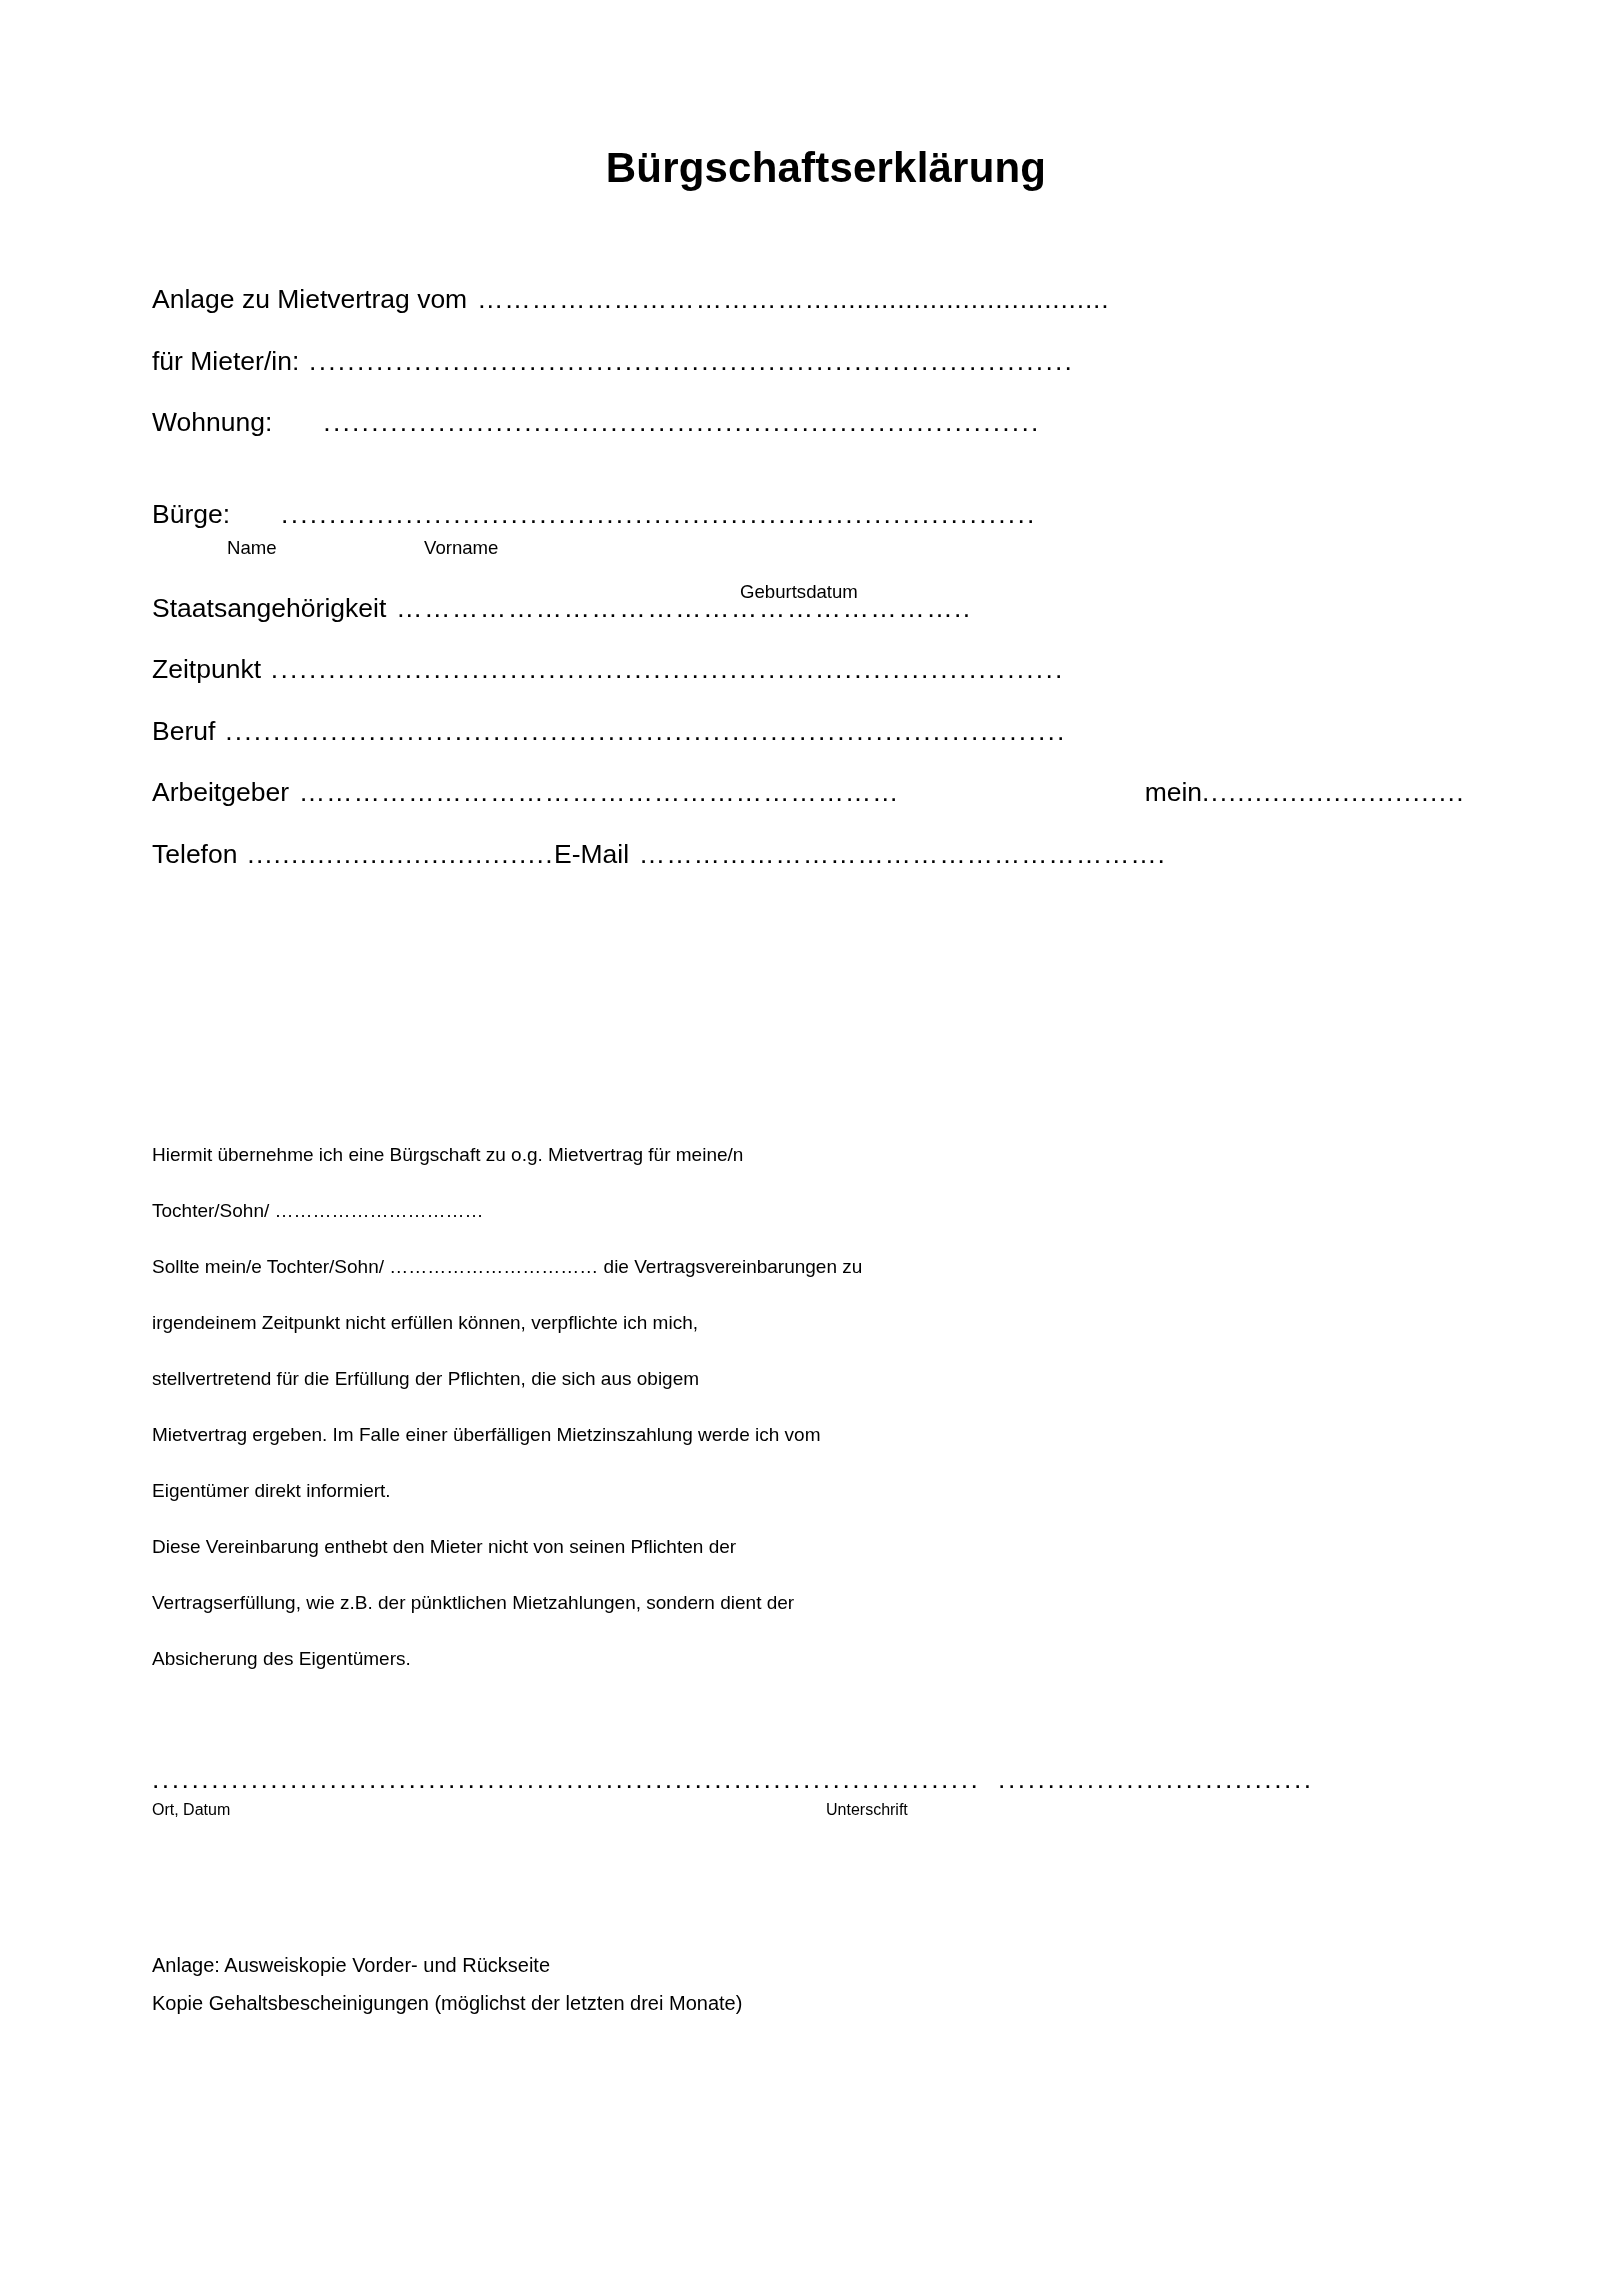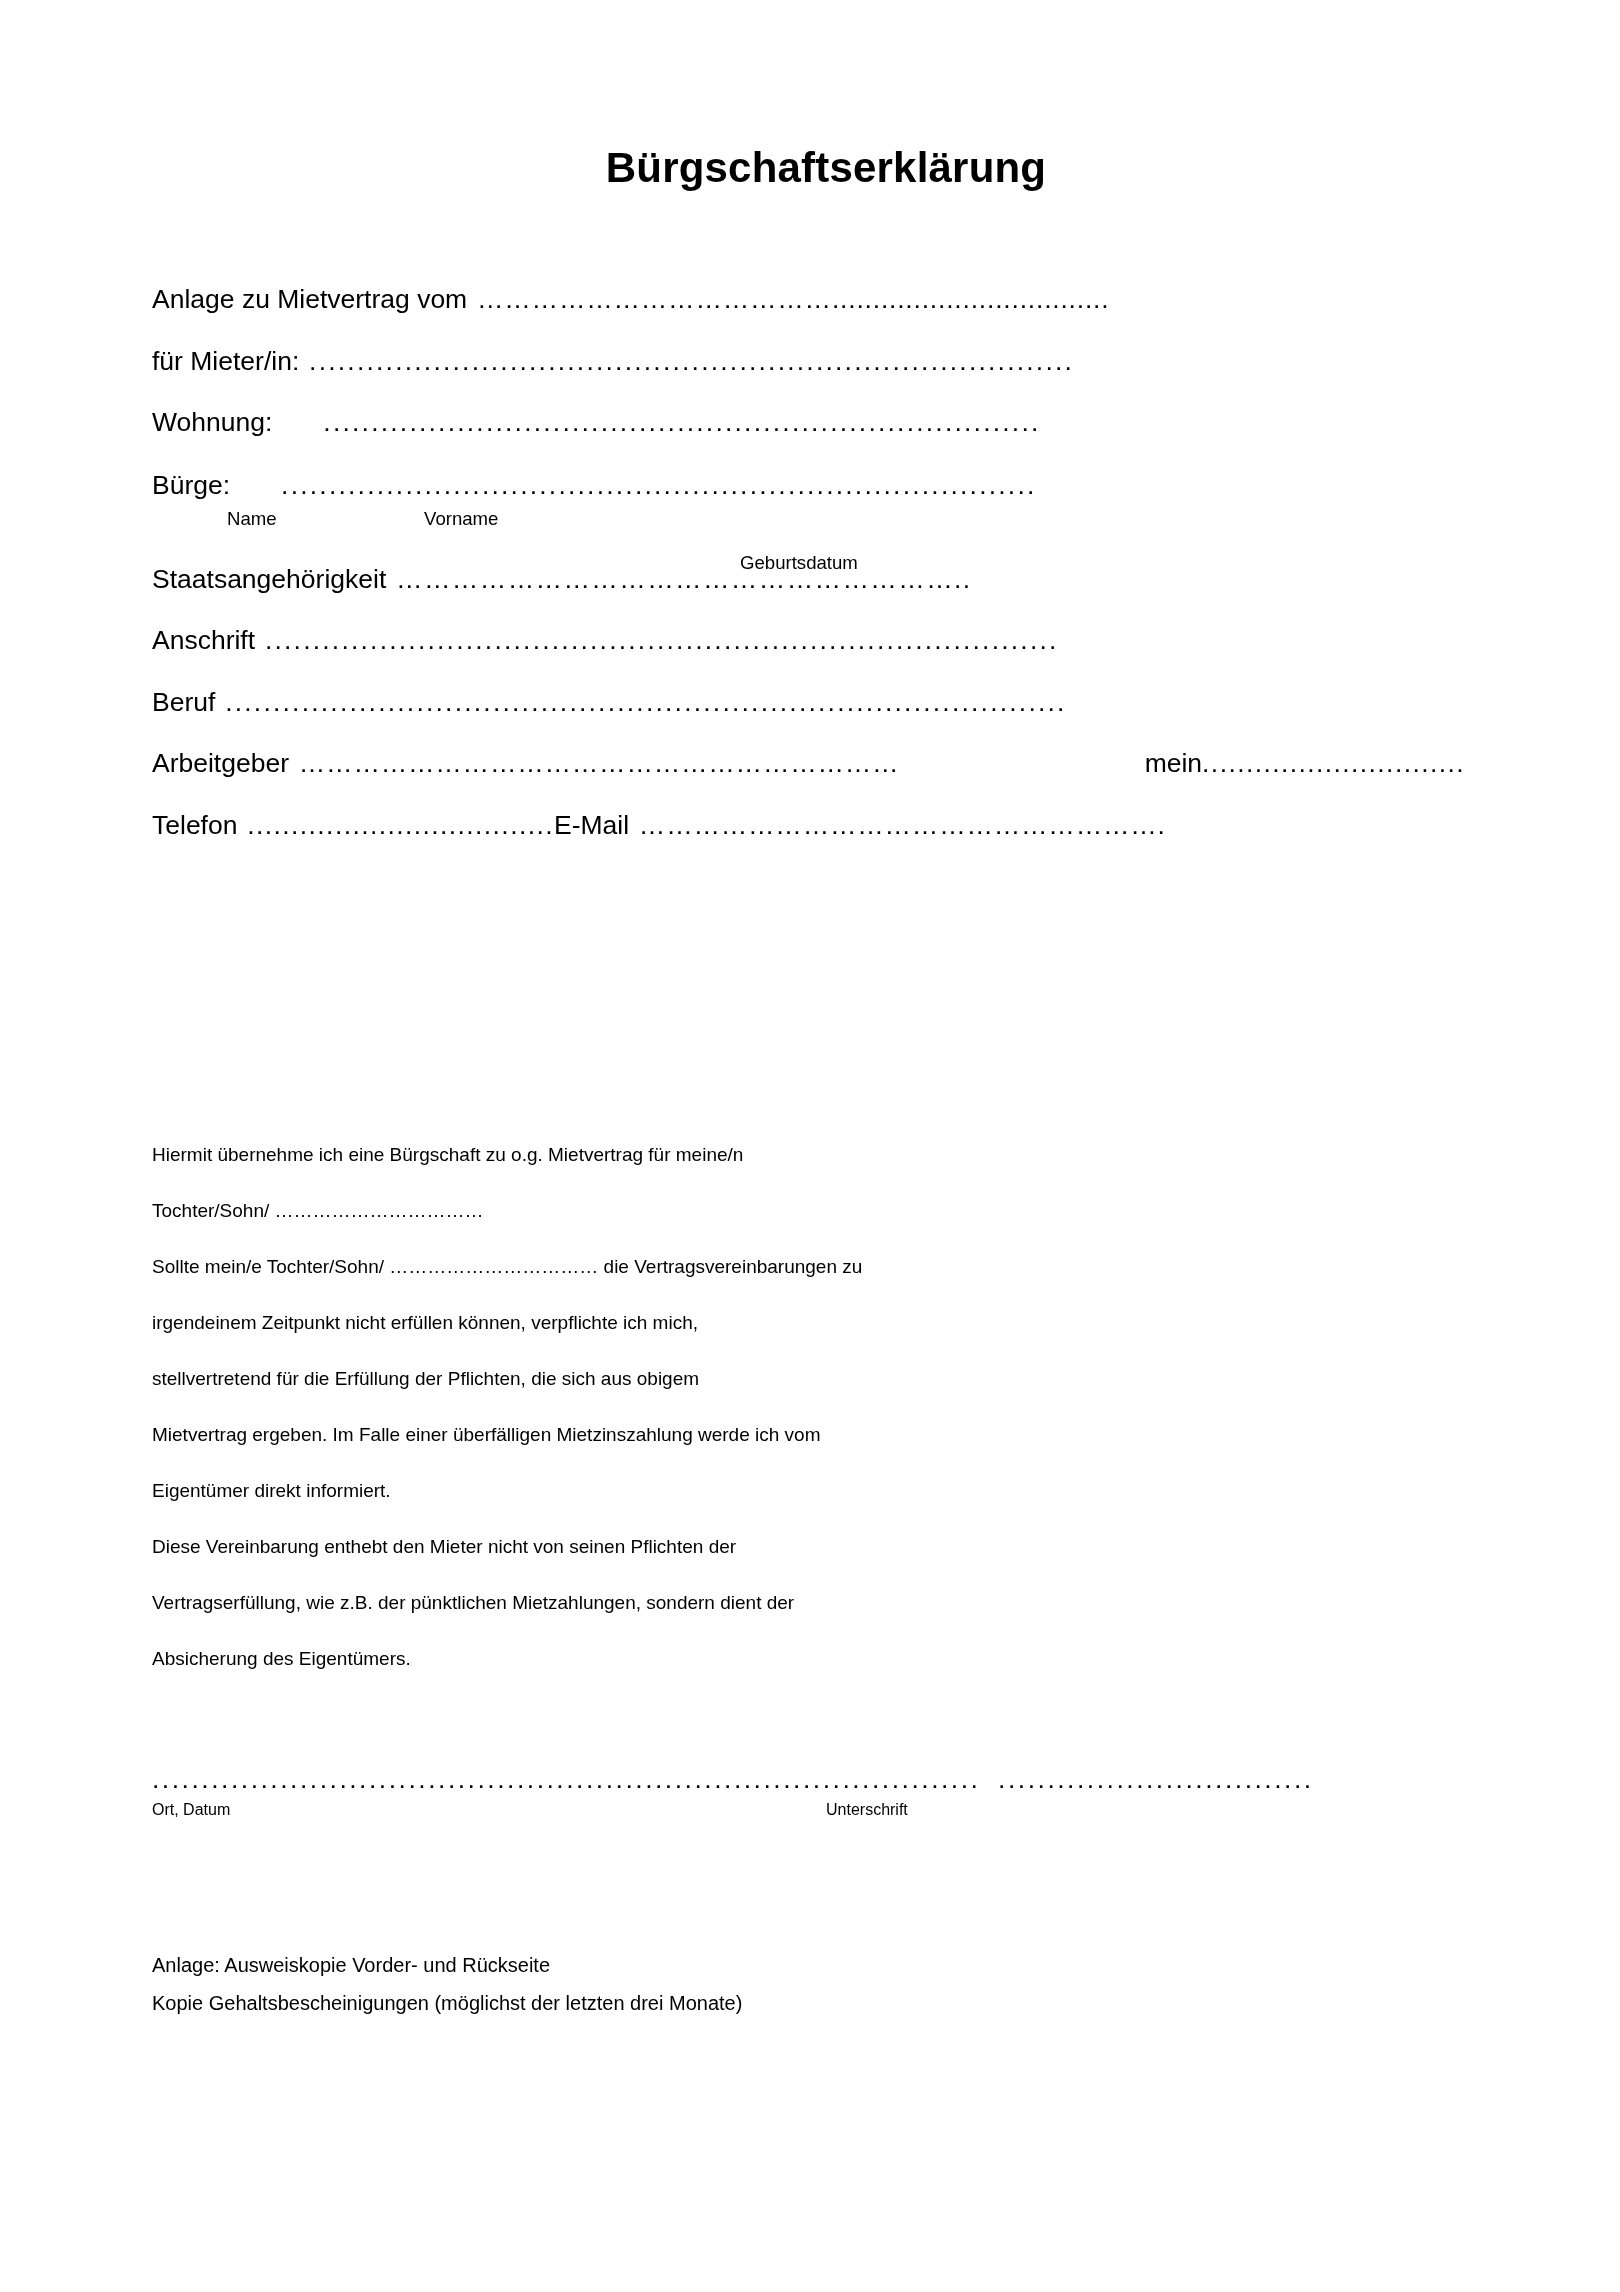"Wohnung:" .row-spacer-big { margin-bottom: 36px -> 65px }
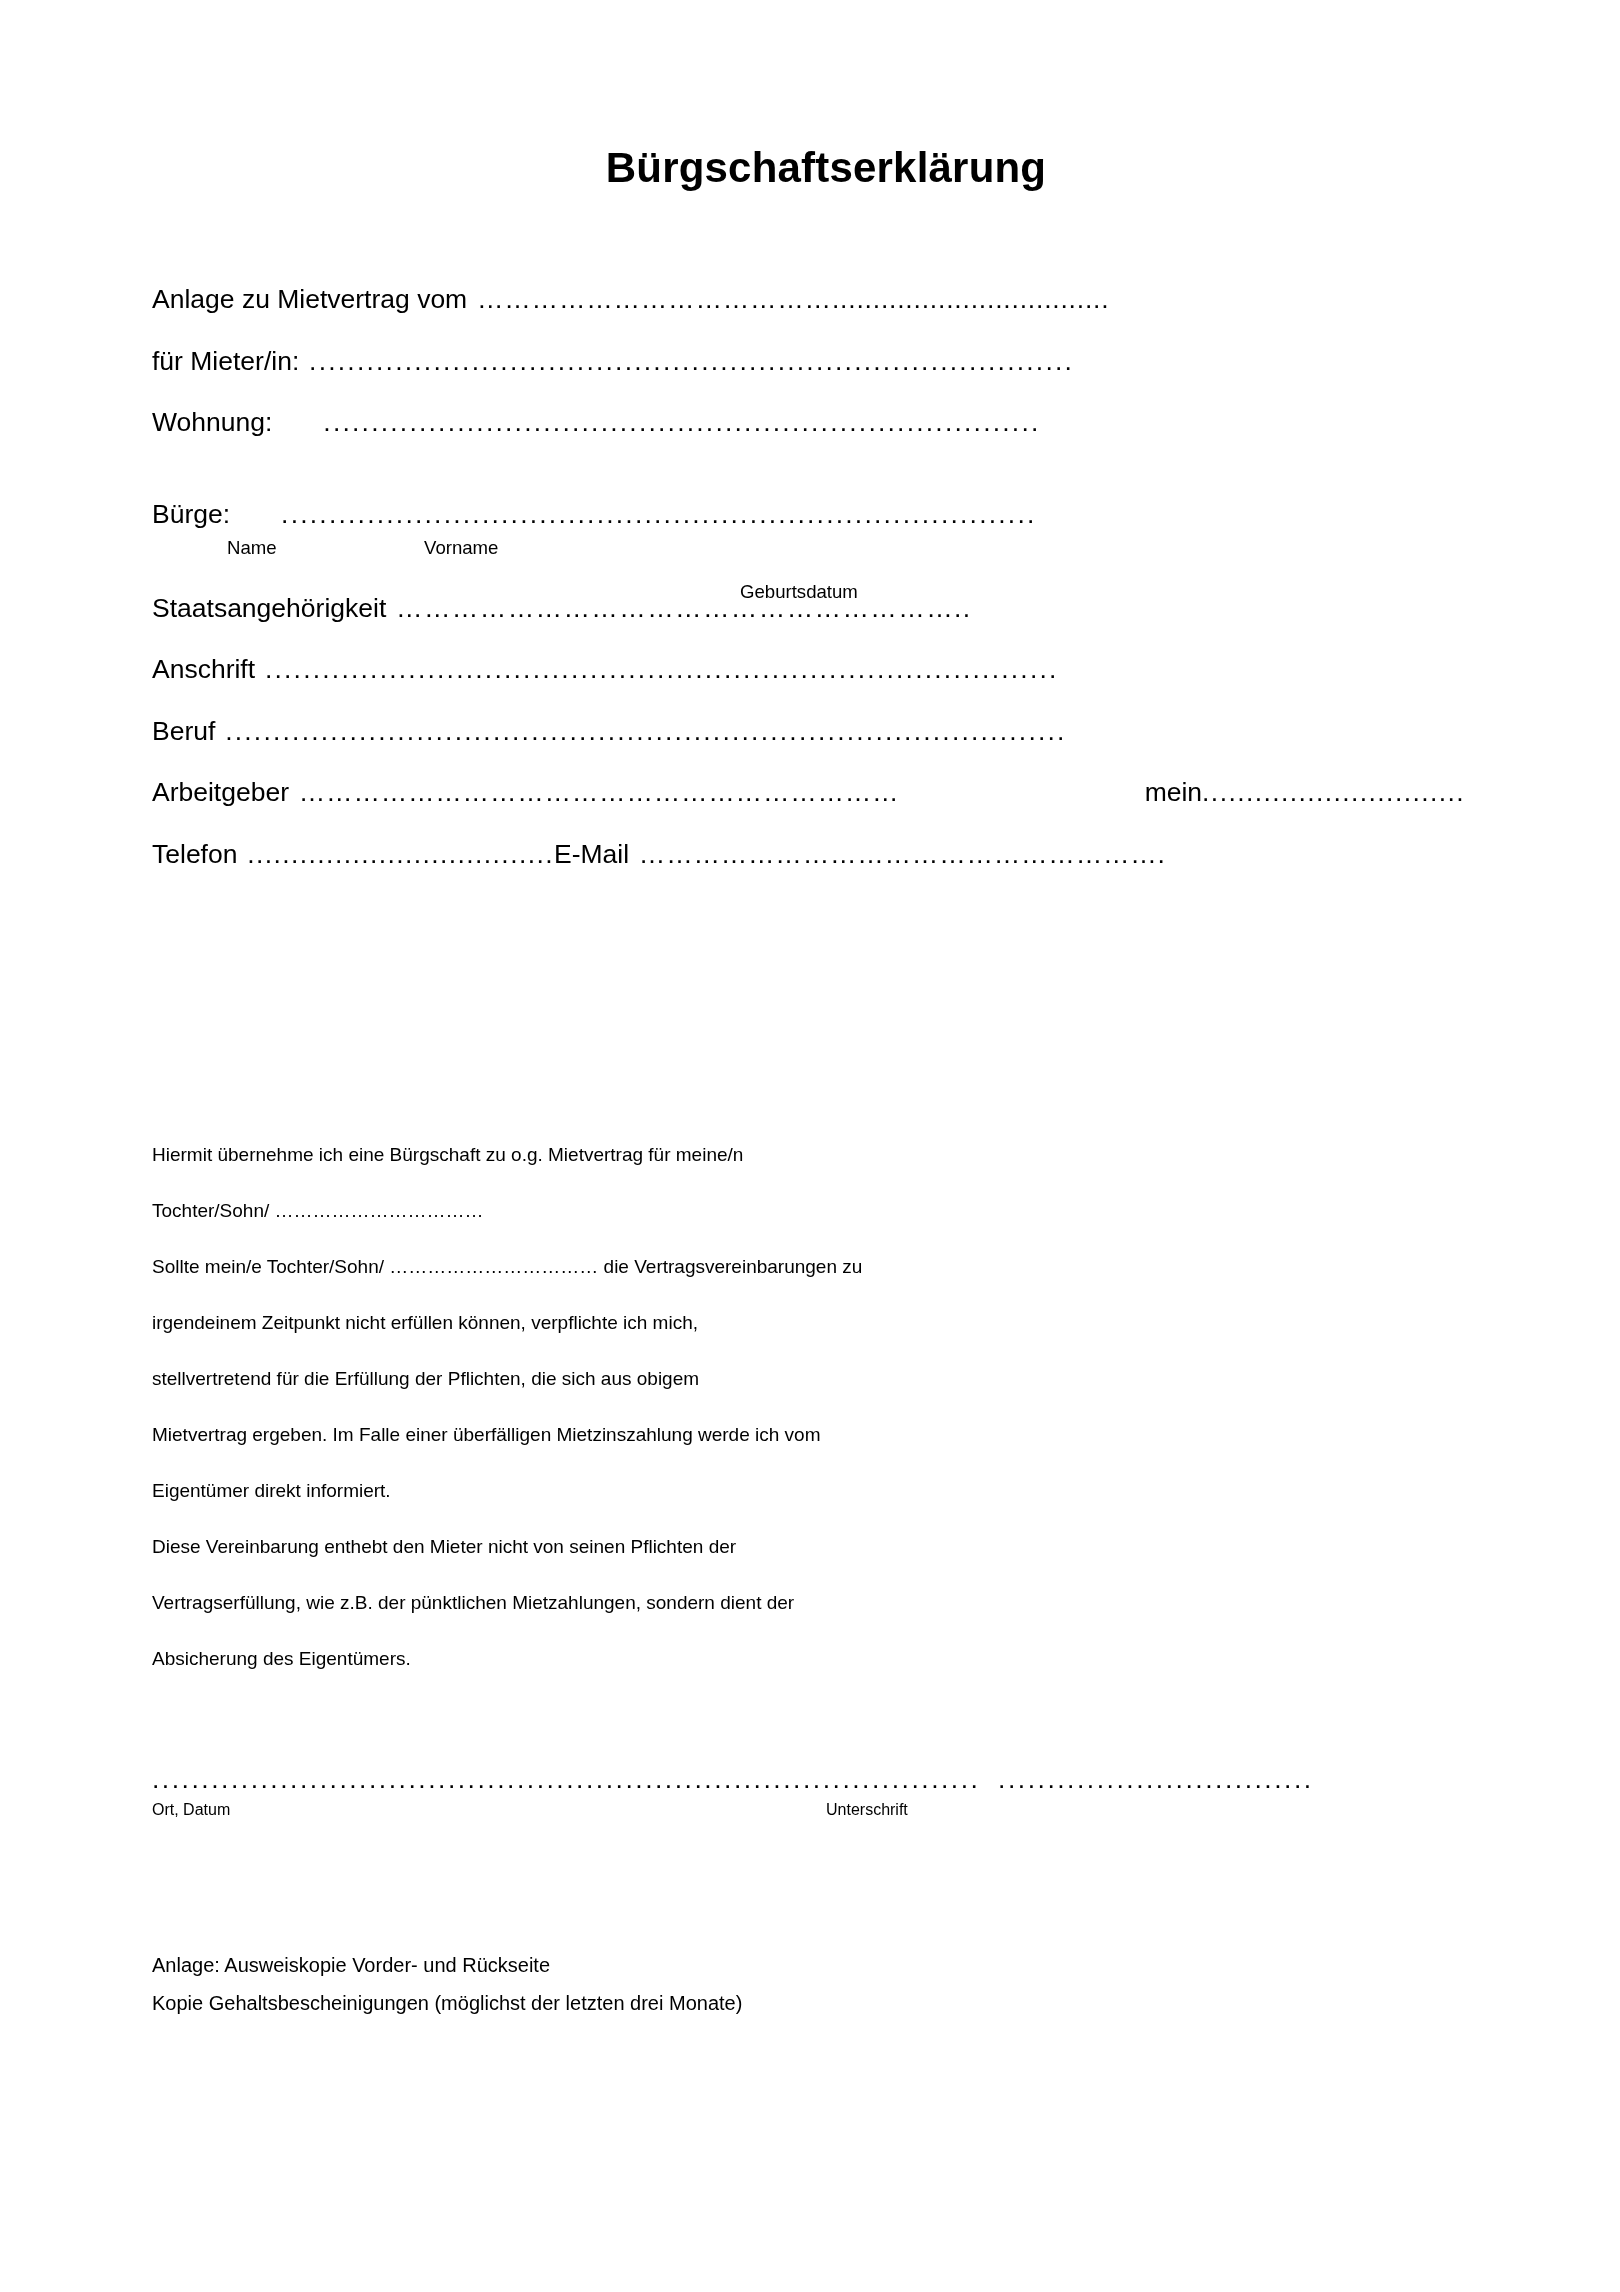"Anschrift" span.field-label { text: Anschrift -> Zeitpunkt }
